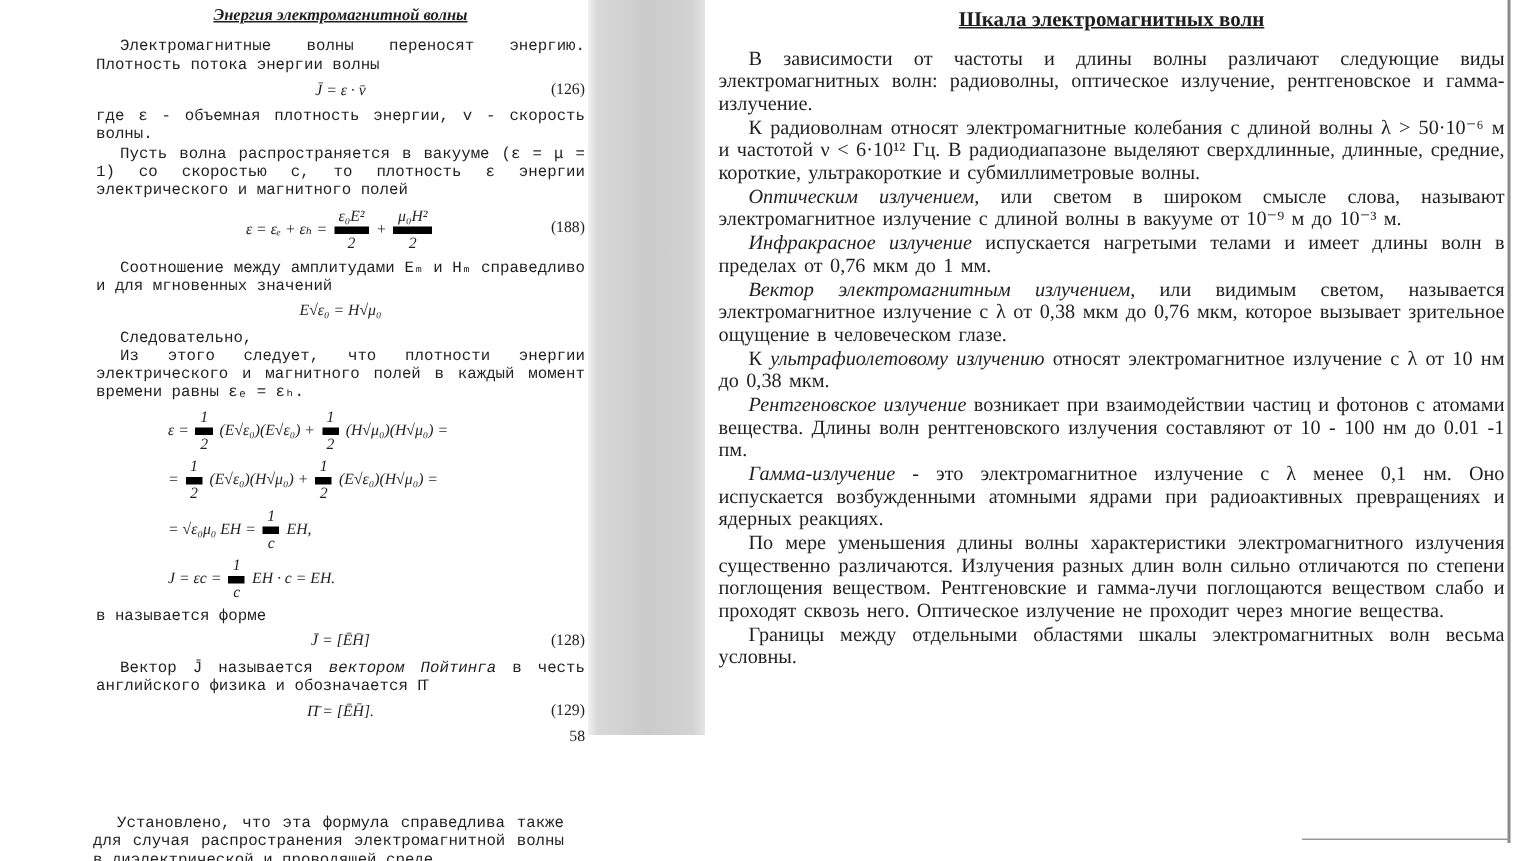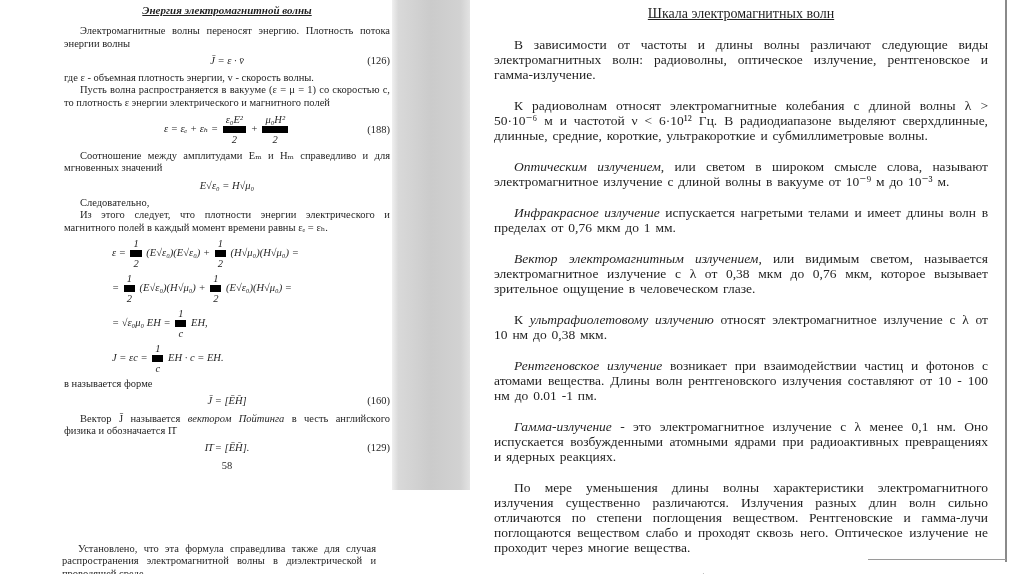"Шкала электромагнитных волн" .rp-title { font-weight: 400 -> 700 }
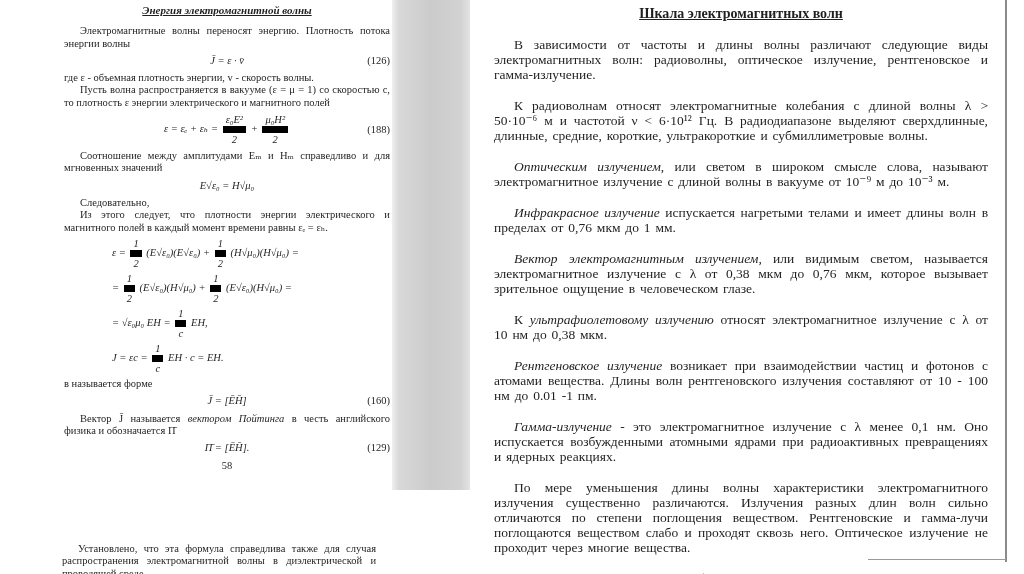"Электромагнитные волны переносят" .lp { font-family: none -> Liberation Mono, monospace }
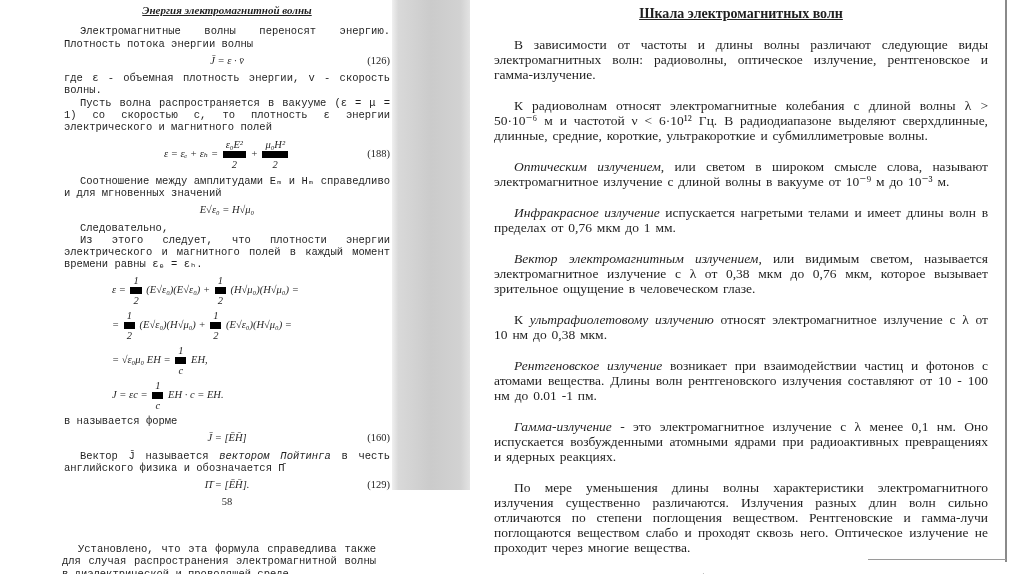"В зависимости от частоты и" .rp { margin: 16px -> 1px }
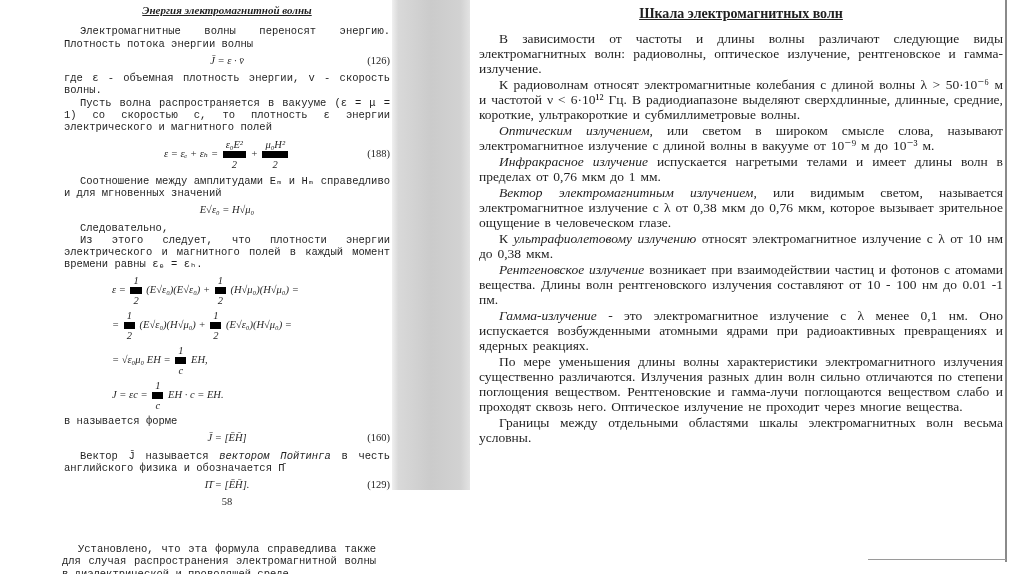"ε₀E²" .frac .fn { border-bottom: 7px solid #000000 -> 5px solid #000000 }
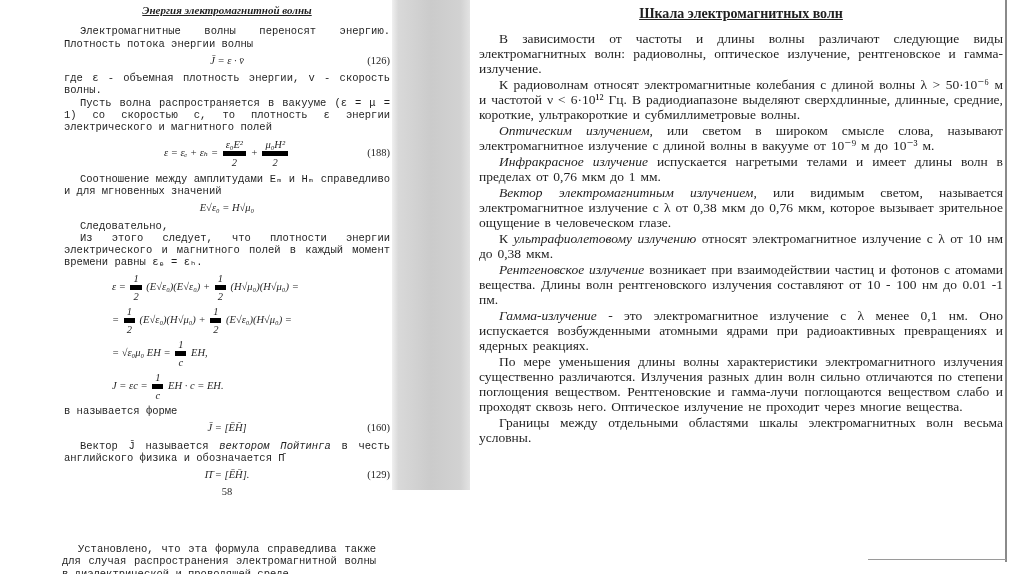"(160)" span.eqno { text: 160 -> 128 }
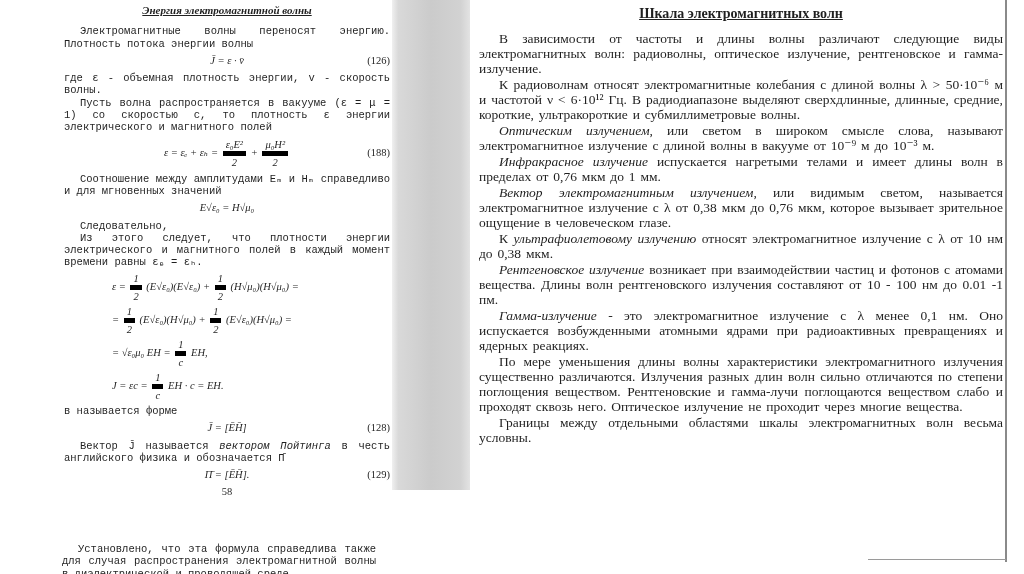"58" .pageno { text-align: center -> right }
